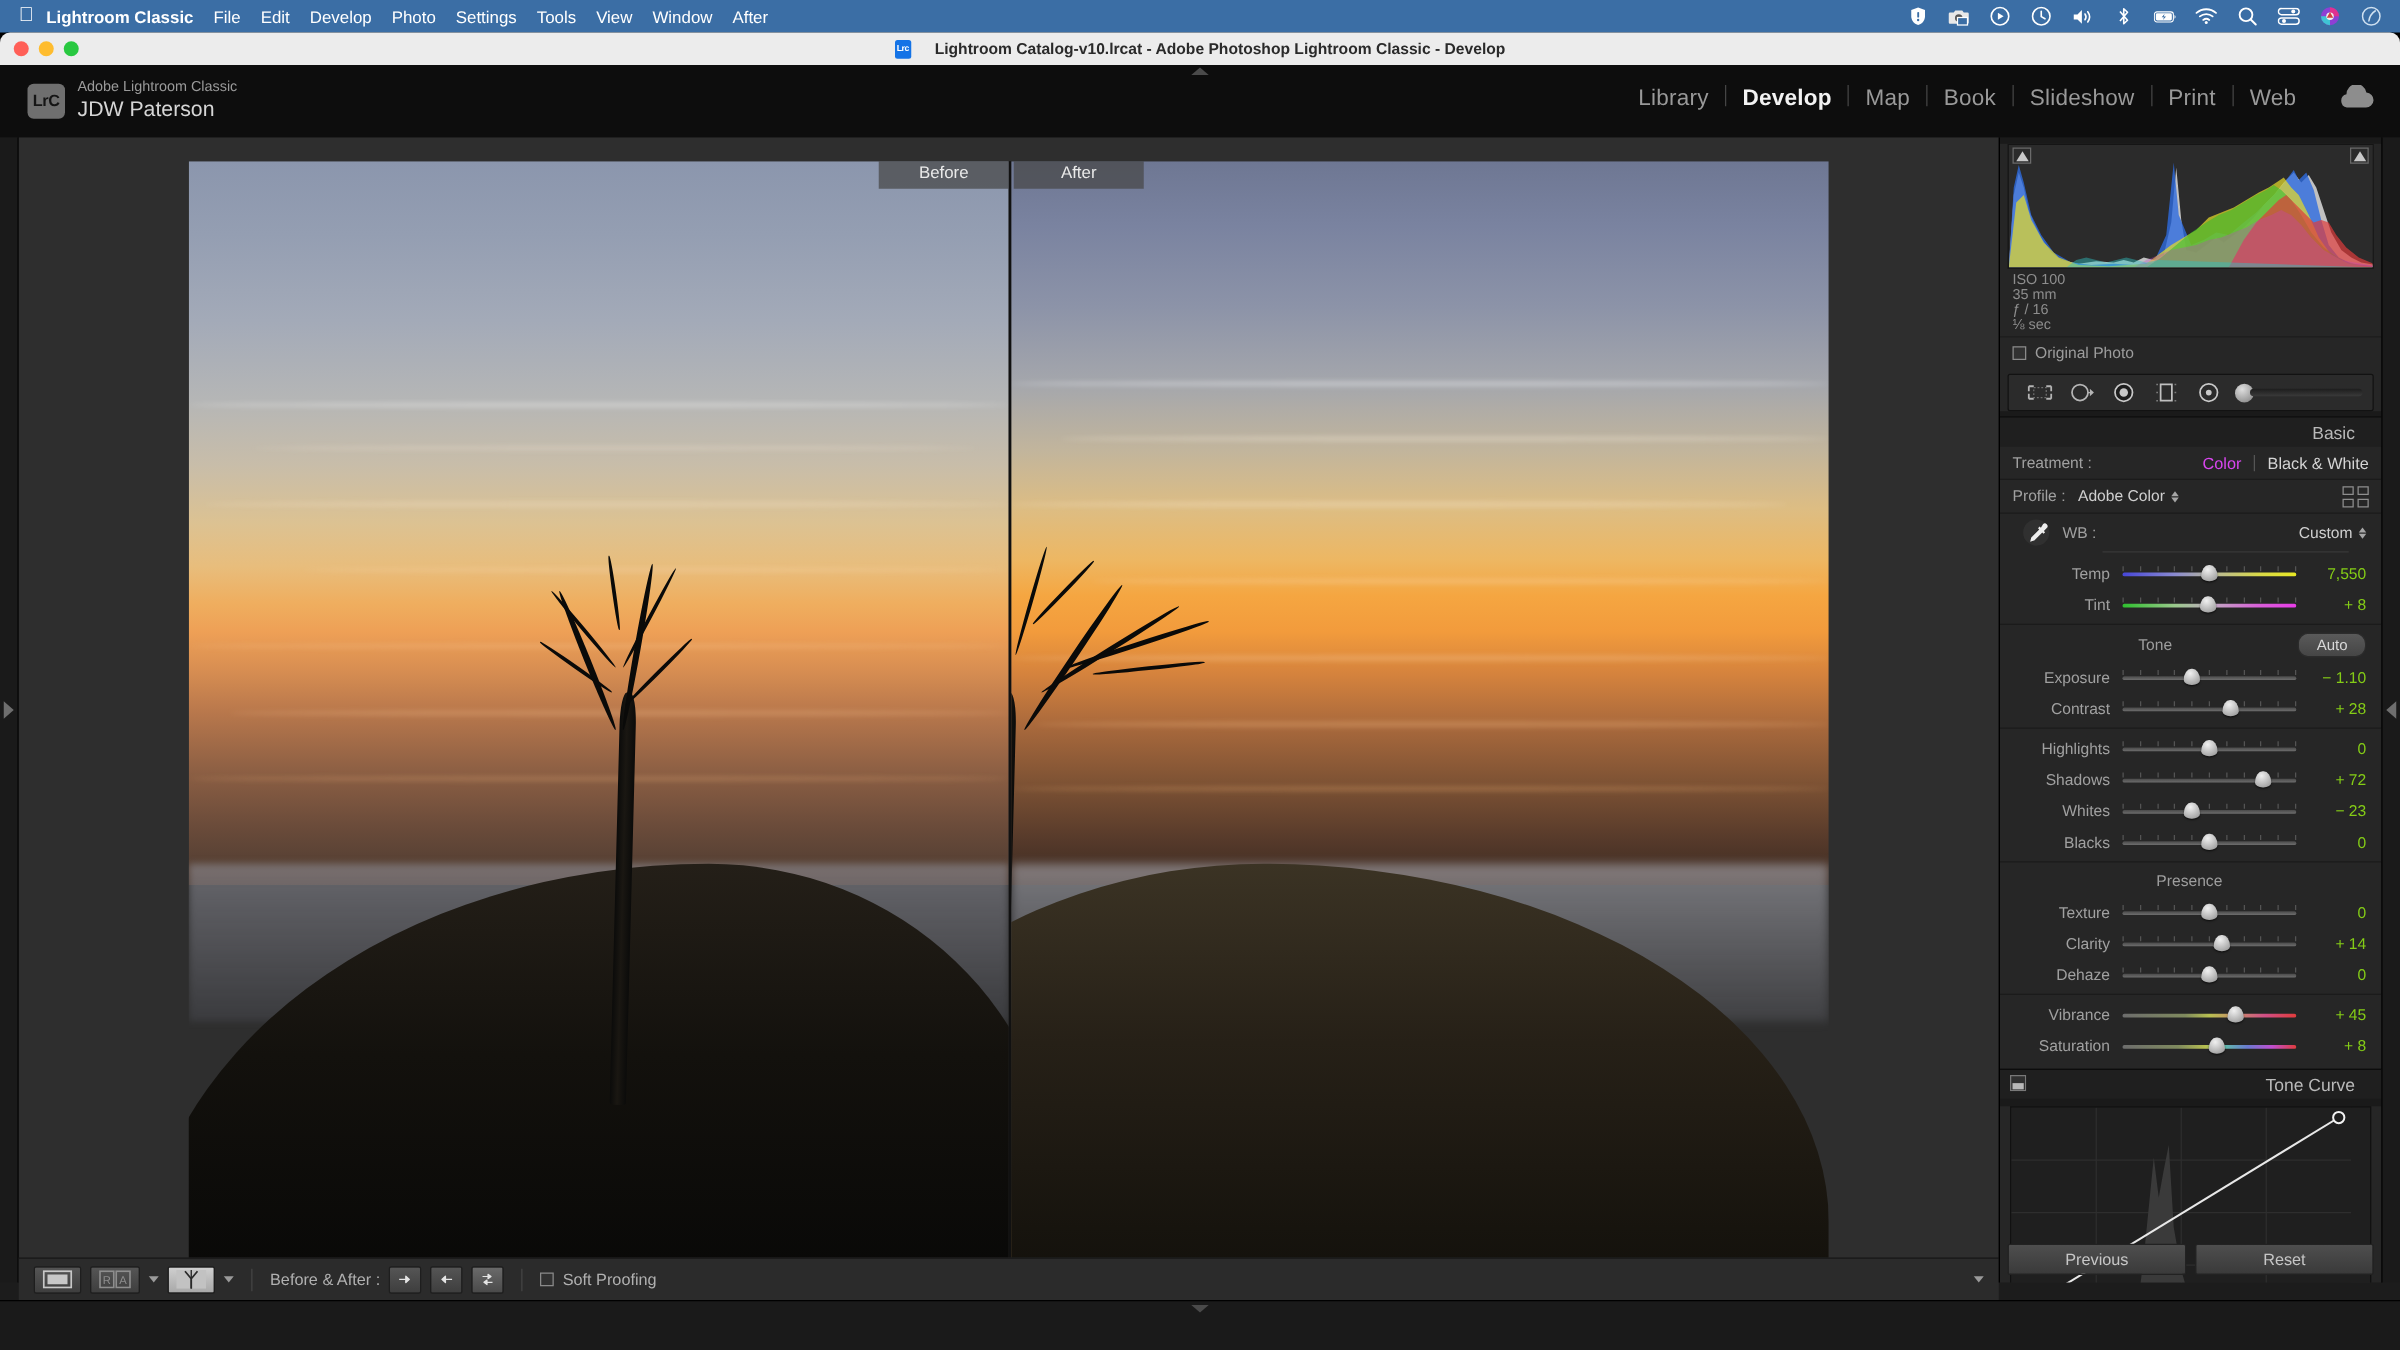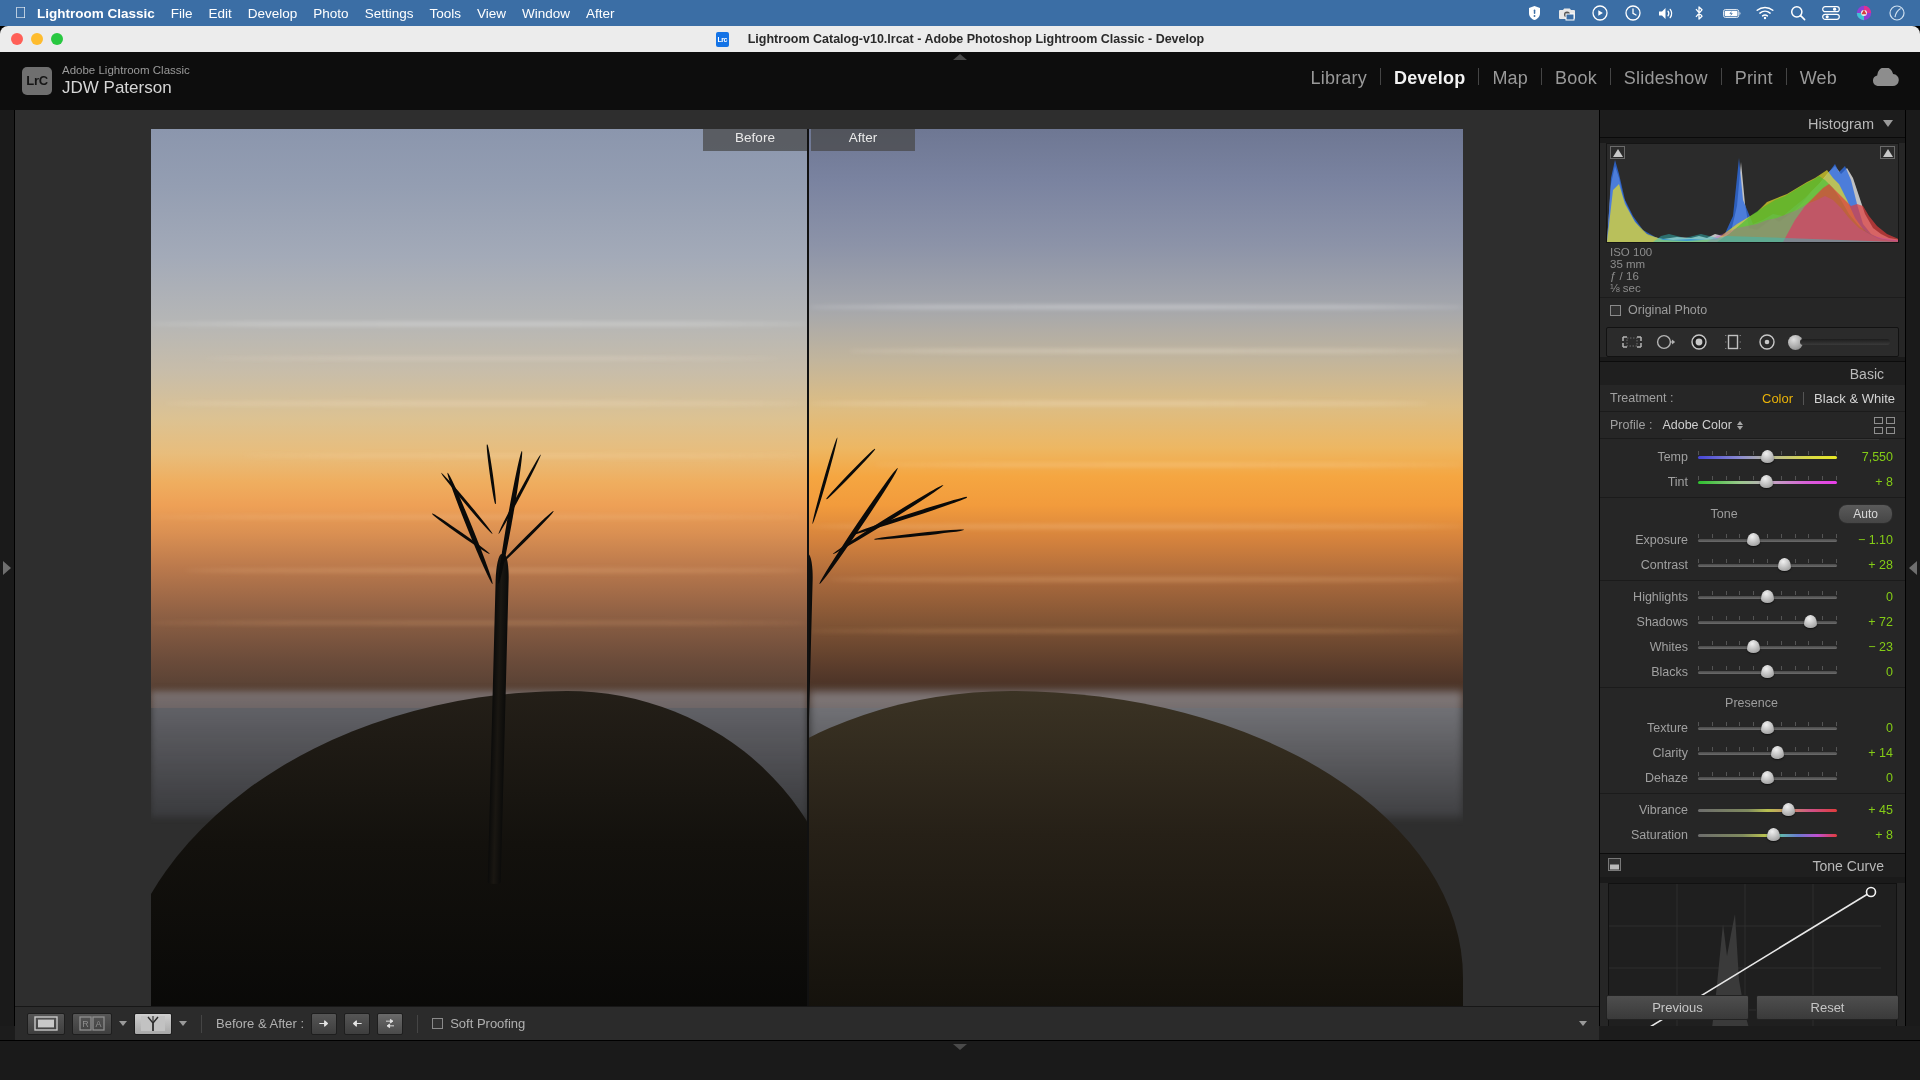"Histogram" div.panel-head { html: <div> <span>Histogram</span> <i></i> </div> -> none }
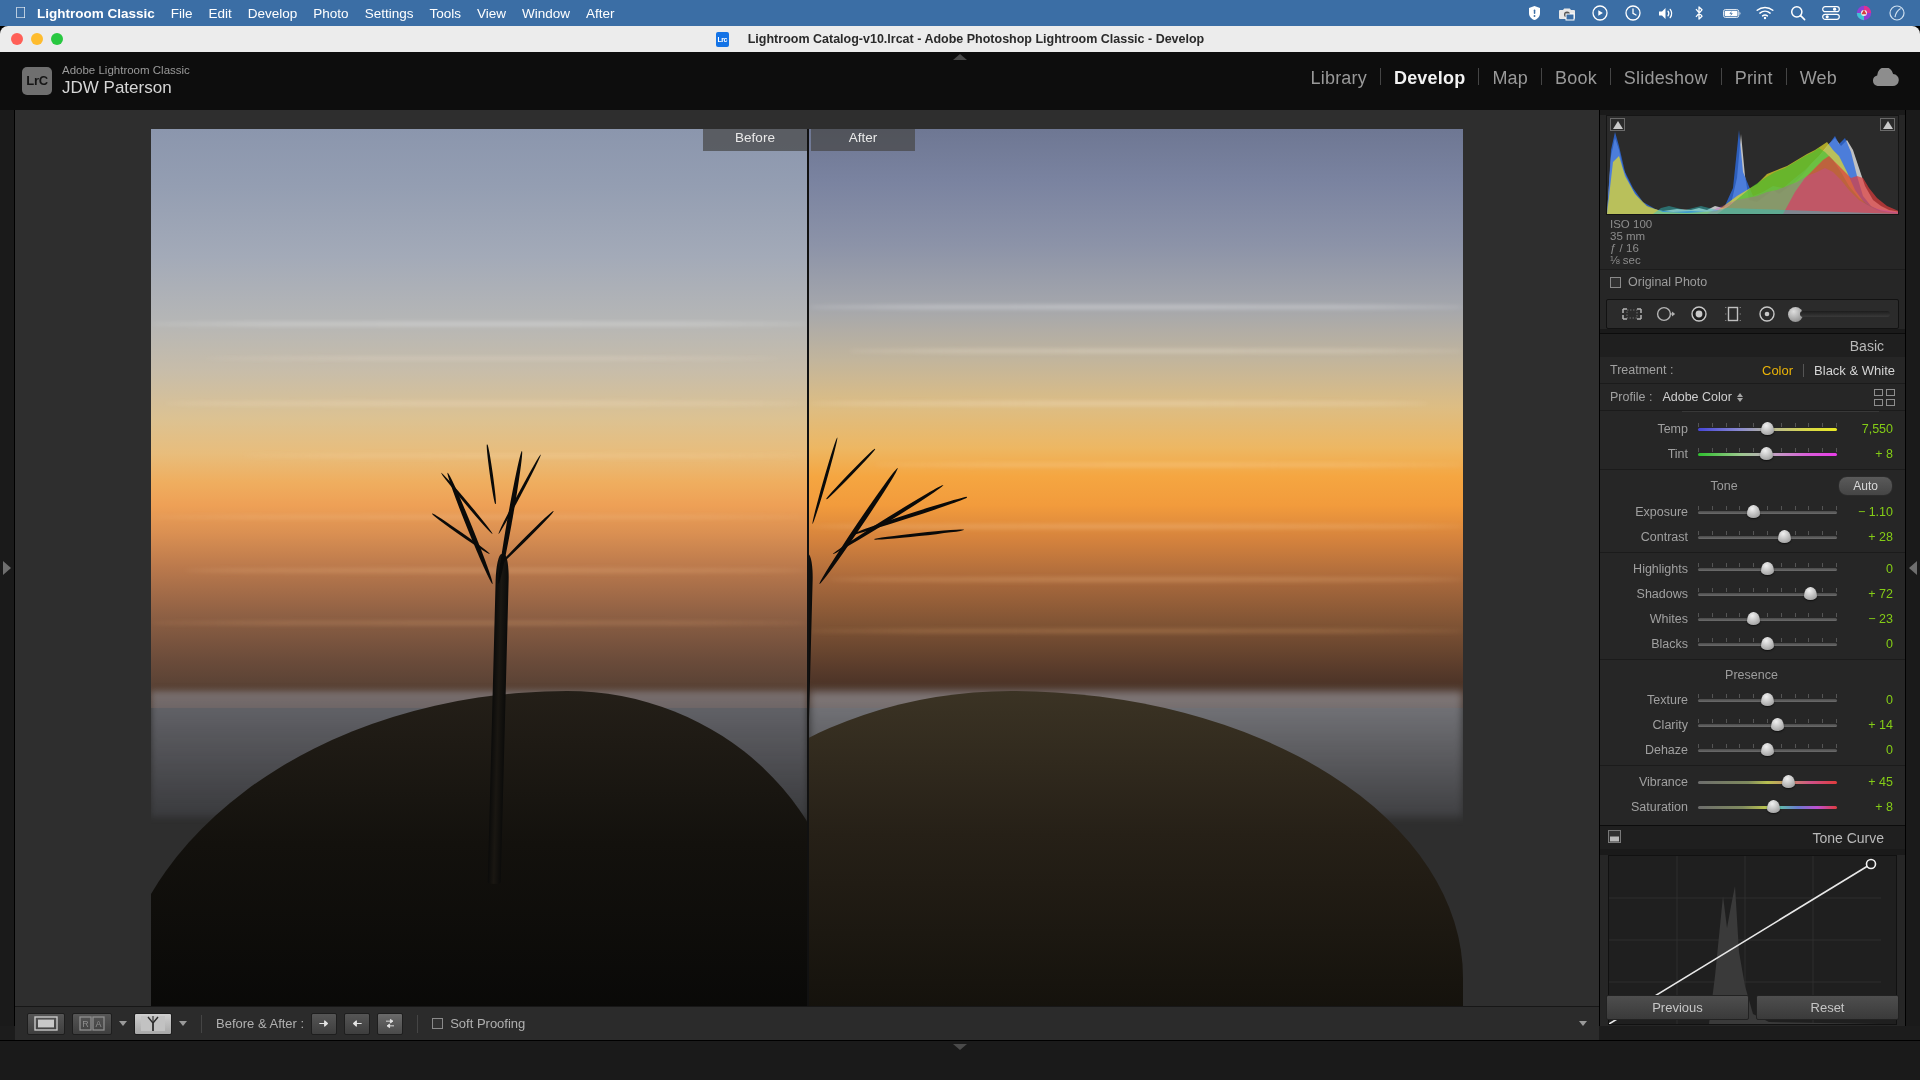"Color" .pill.sel { color: #eab308 -> #d946ef }
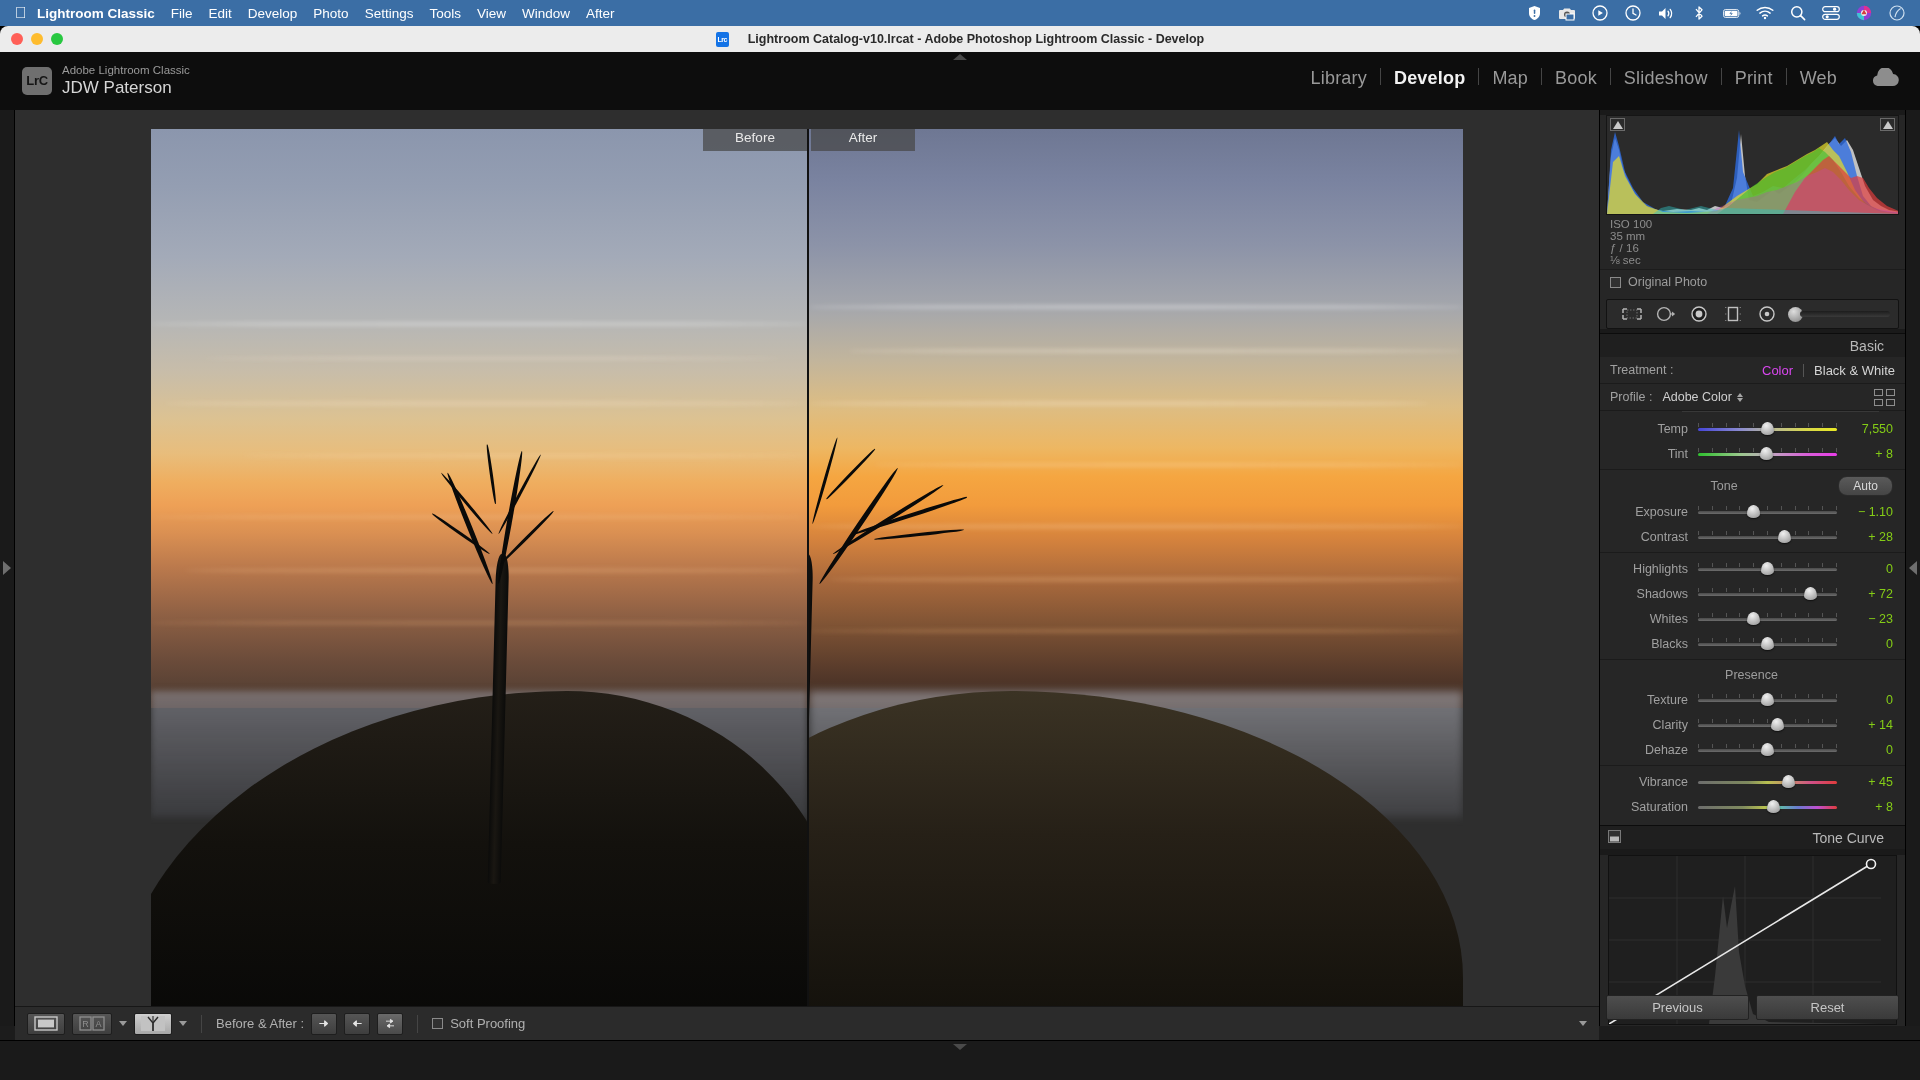"WB :" div.wb-row { html: none -> <div> <span> <svg> <circle></circle> <path></path> </svg> </span> <span>WB :</span> <span> <span>Custom</span> <span> <i></i> <i></i> </span> </span> </div> }
